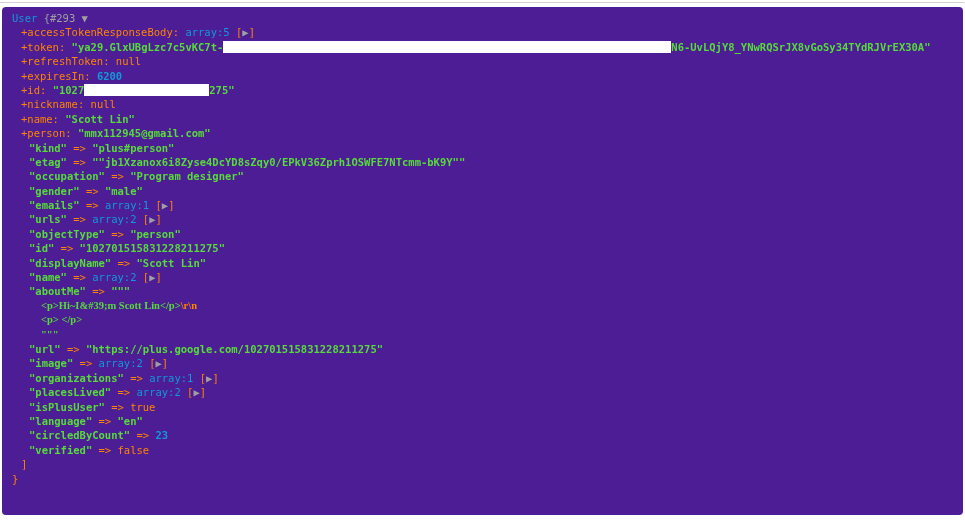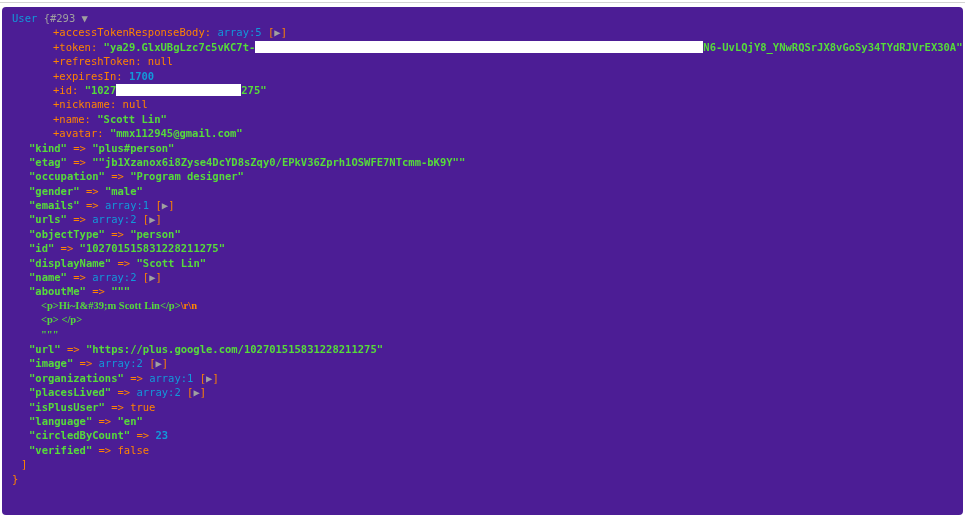"+accessTokenResponseBody" .seg-pub { margin-left: 32px -> none }
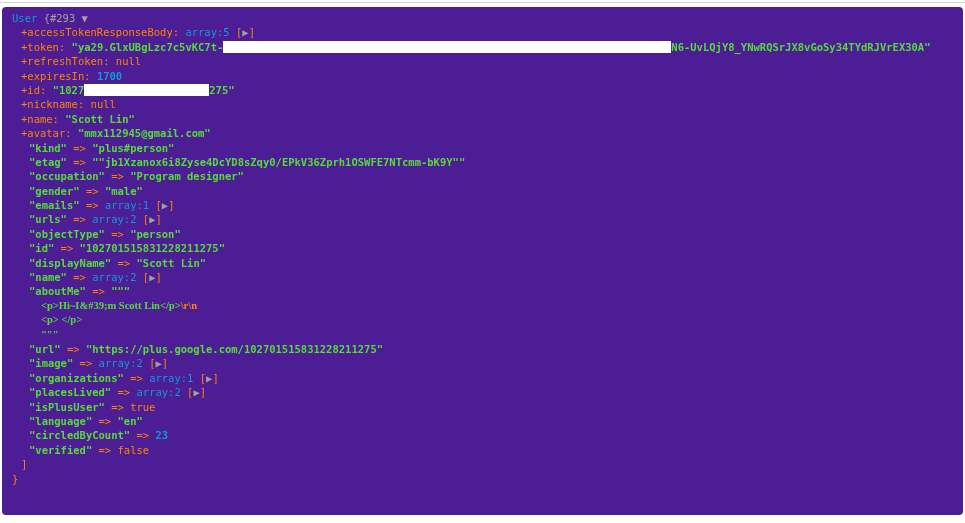"1700" span.seg-num { text: 1700 -> 6200 }
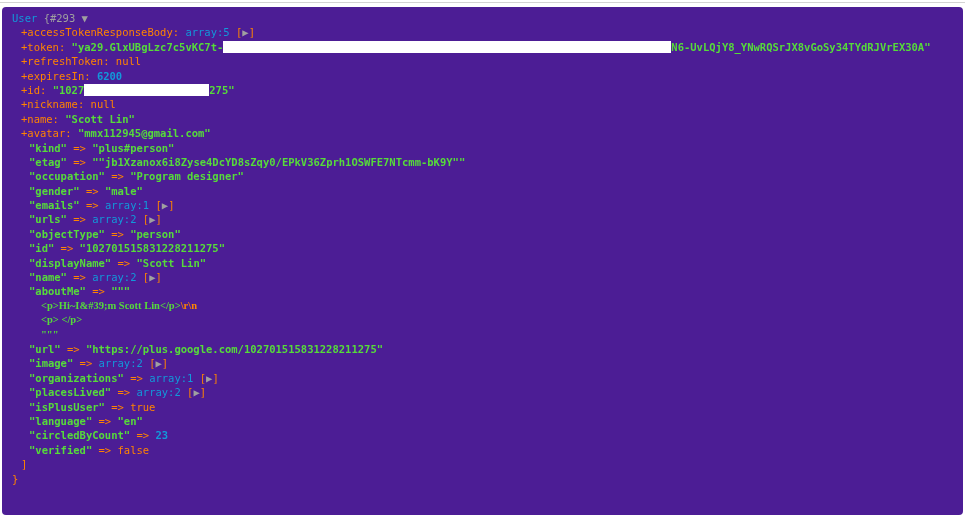"+avatar" span.seg-pub { text: +avatar -> +person }
